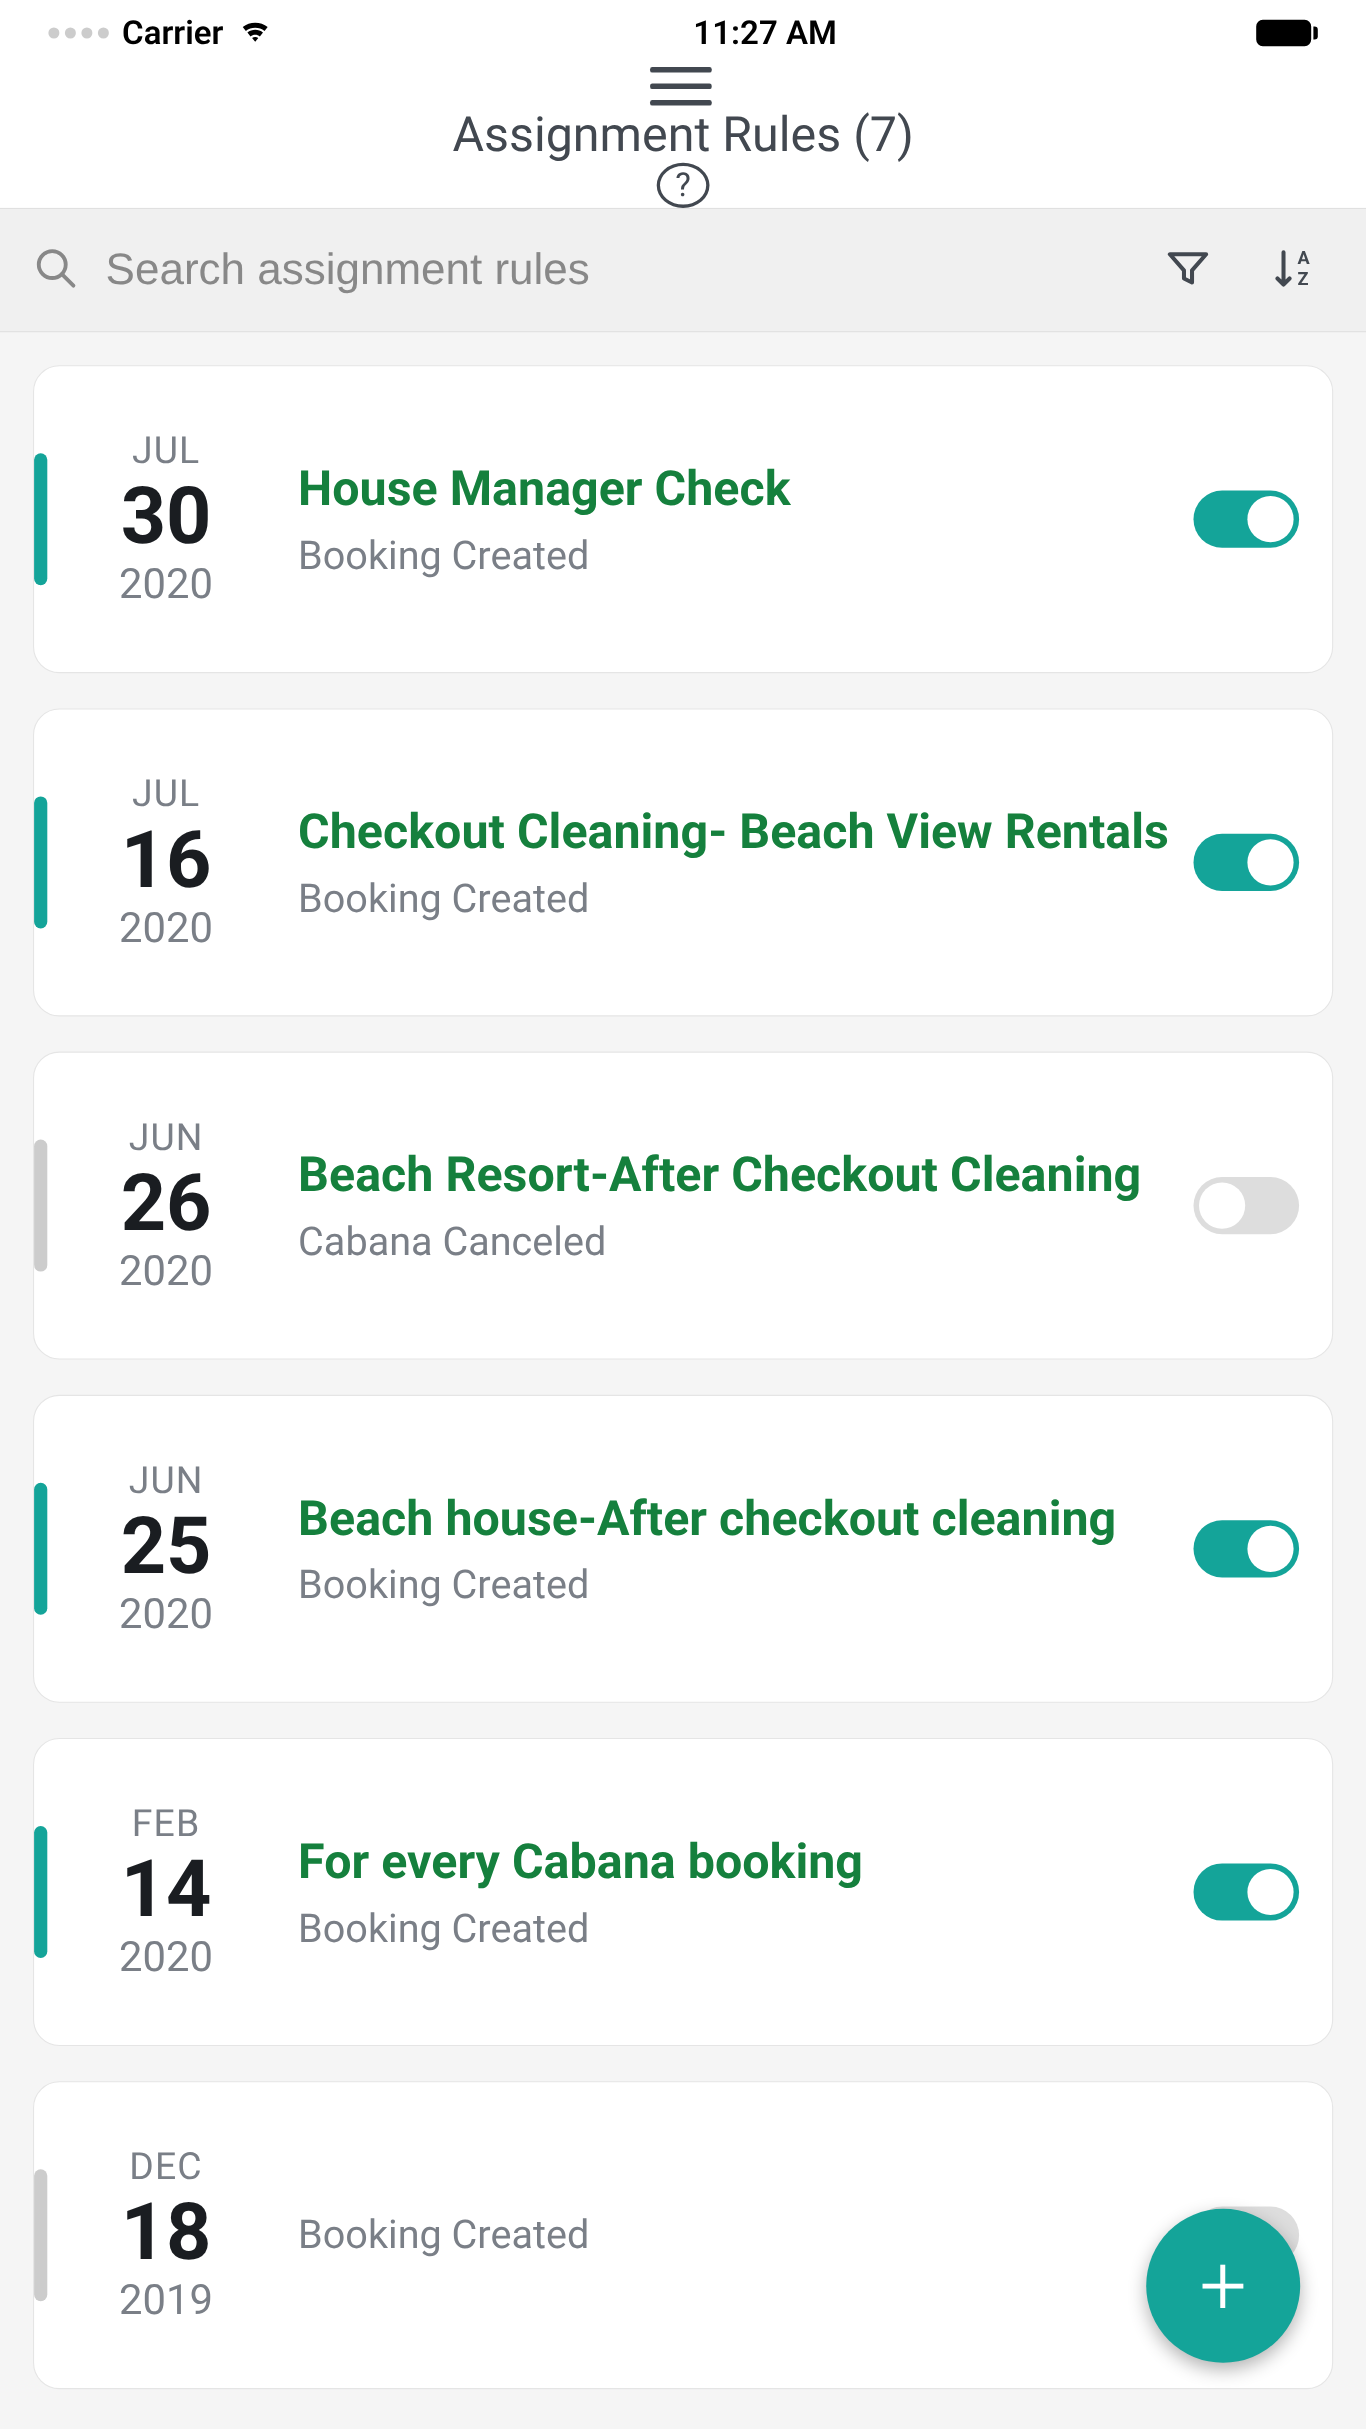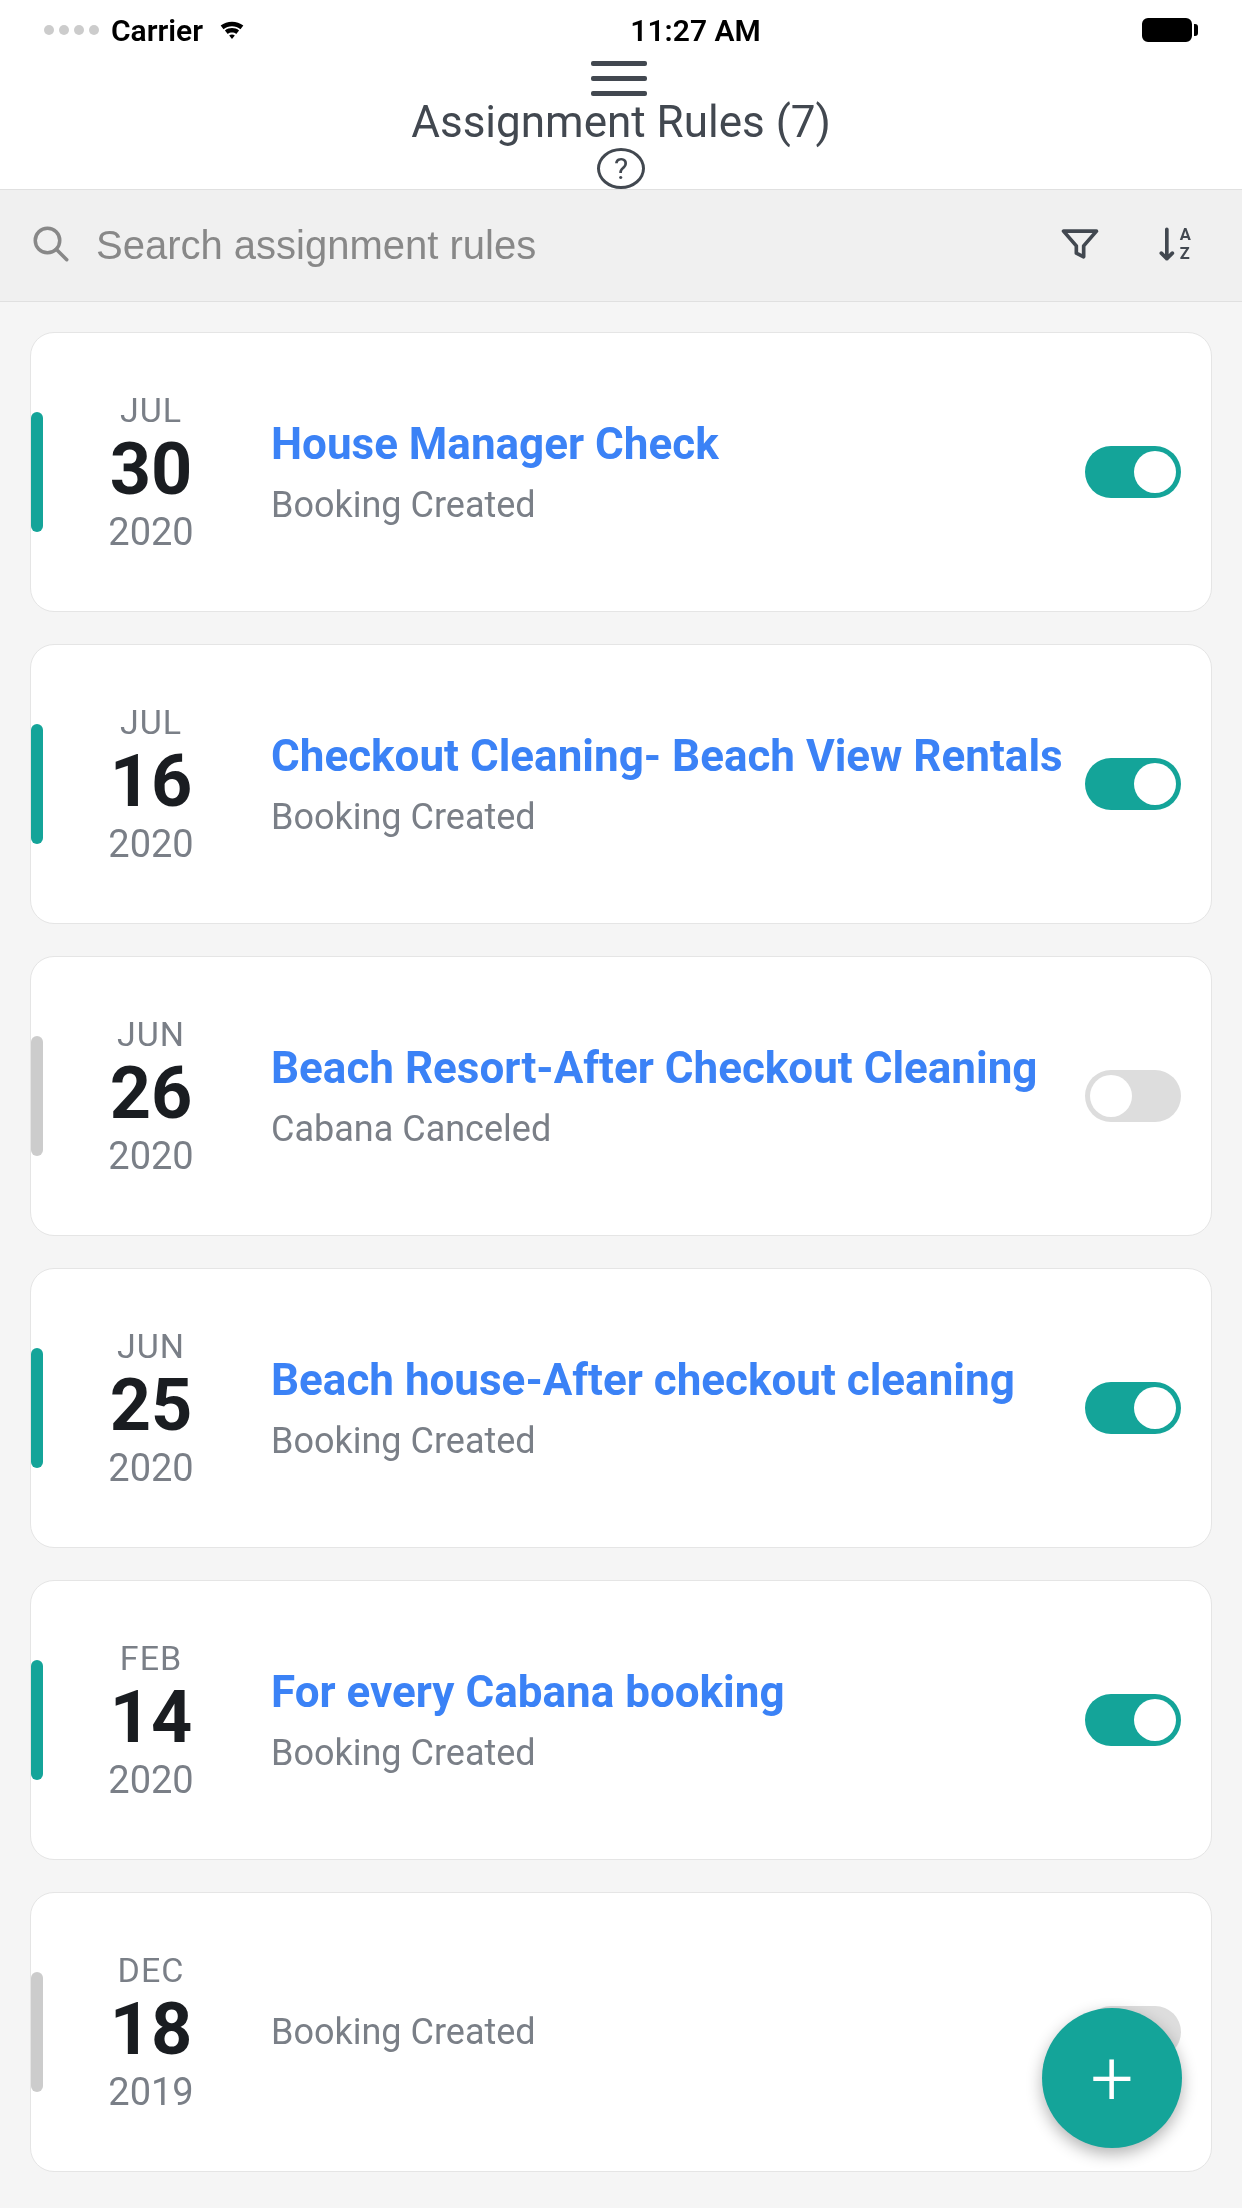"House Manager Check" .rule-title { color: #3b82f6 -> #15803d }
